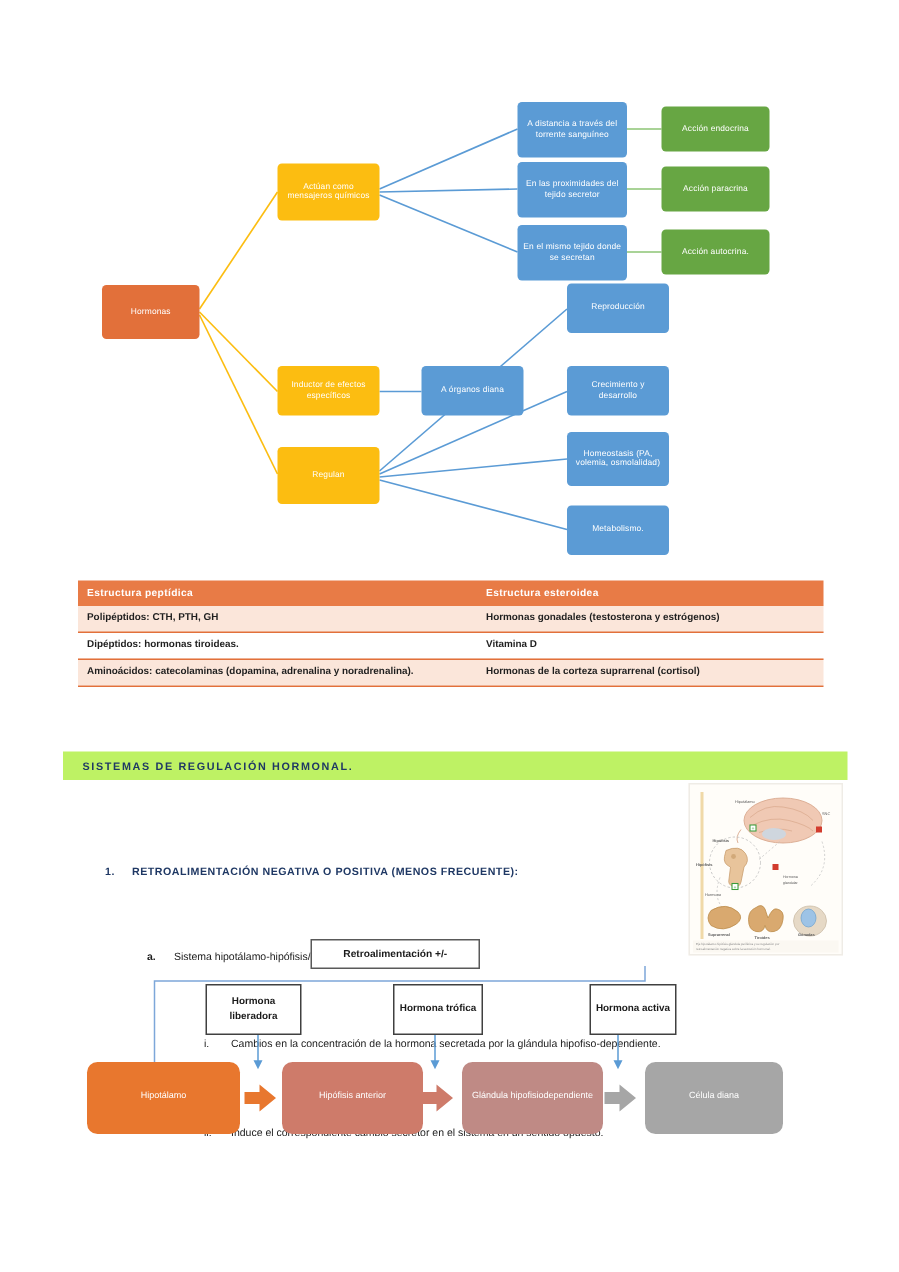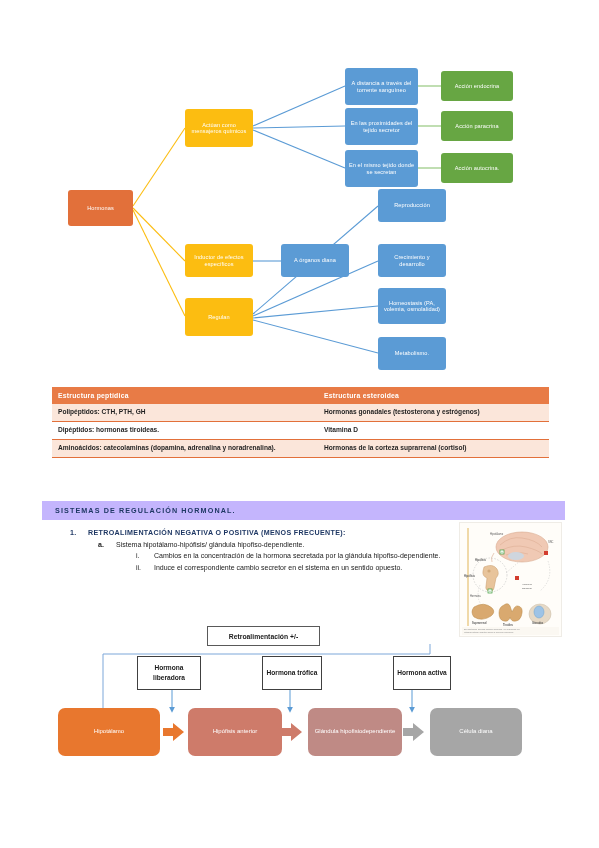"SISTEMAS DE REGULACIÓN HORMONAL." .sec-bar { background: #c4b5fd -> #bef264 }
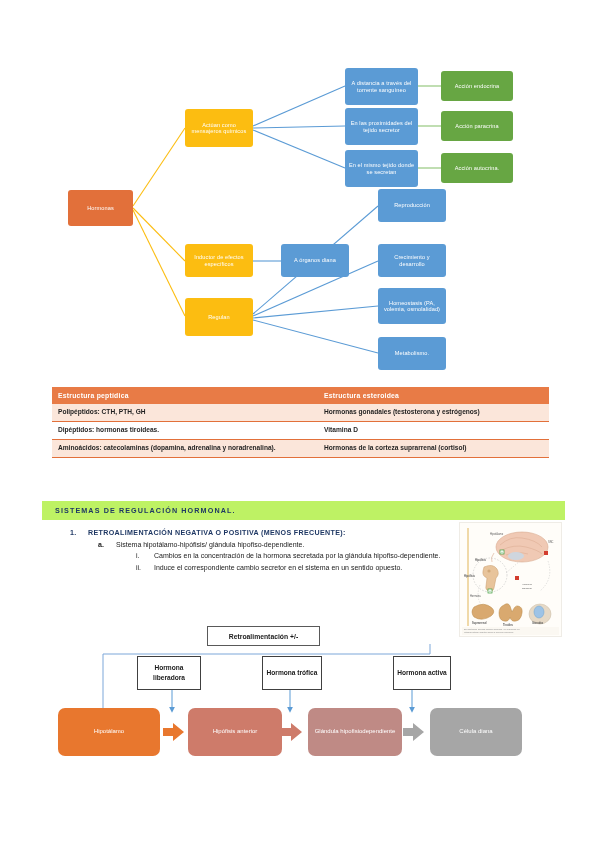"RETROALIMENTACIÓN NEGATIVA O POSITIVA" .li .tx { margin-top: none -> 48px }
